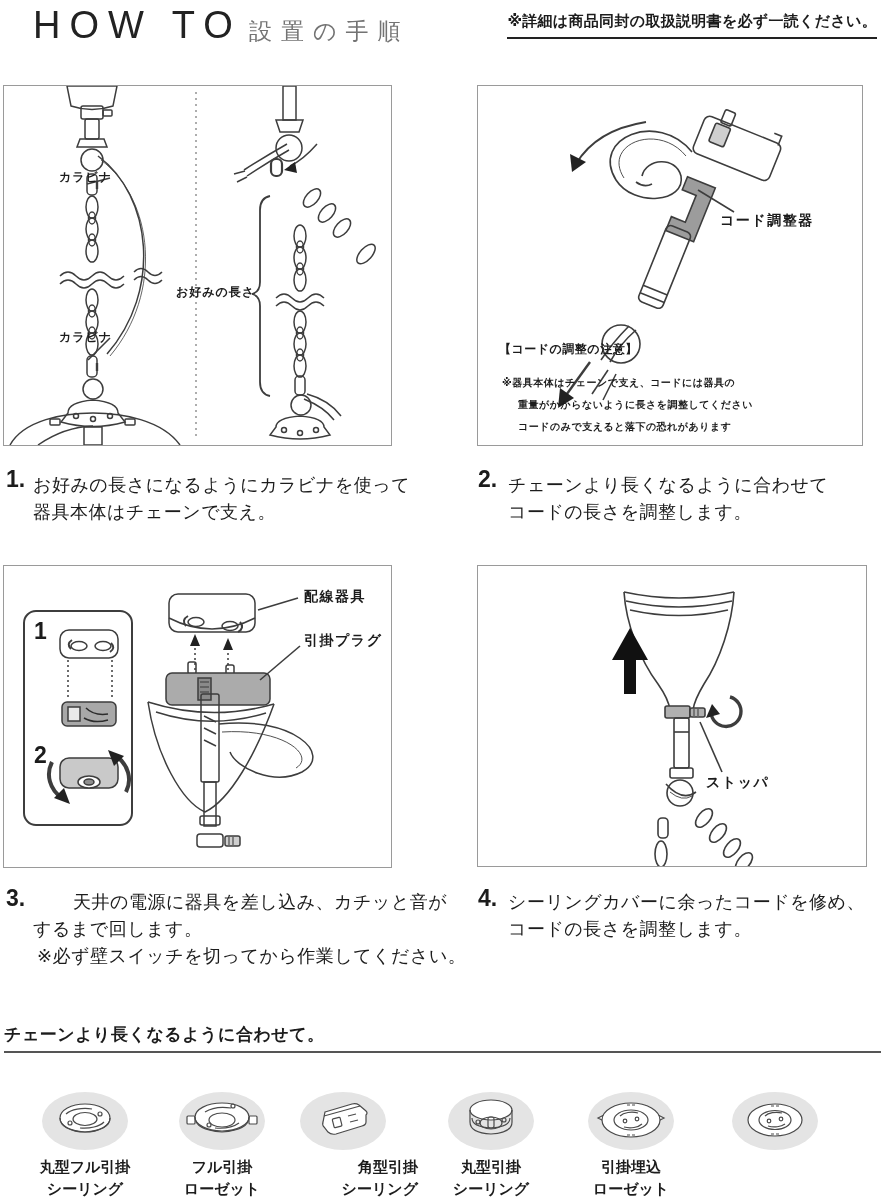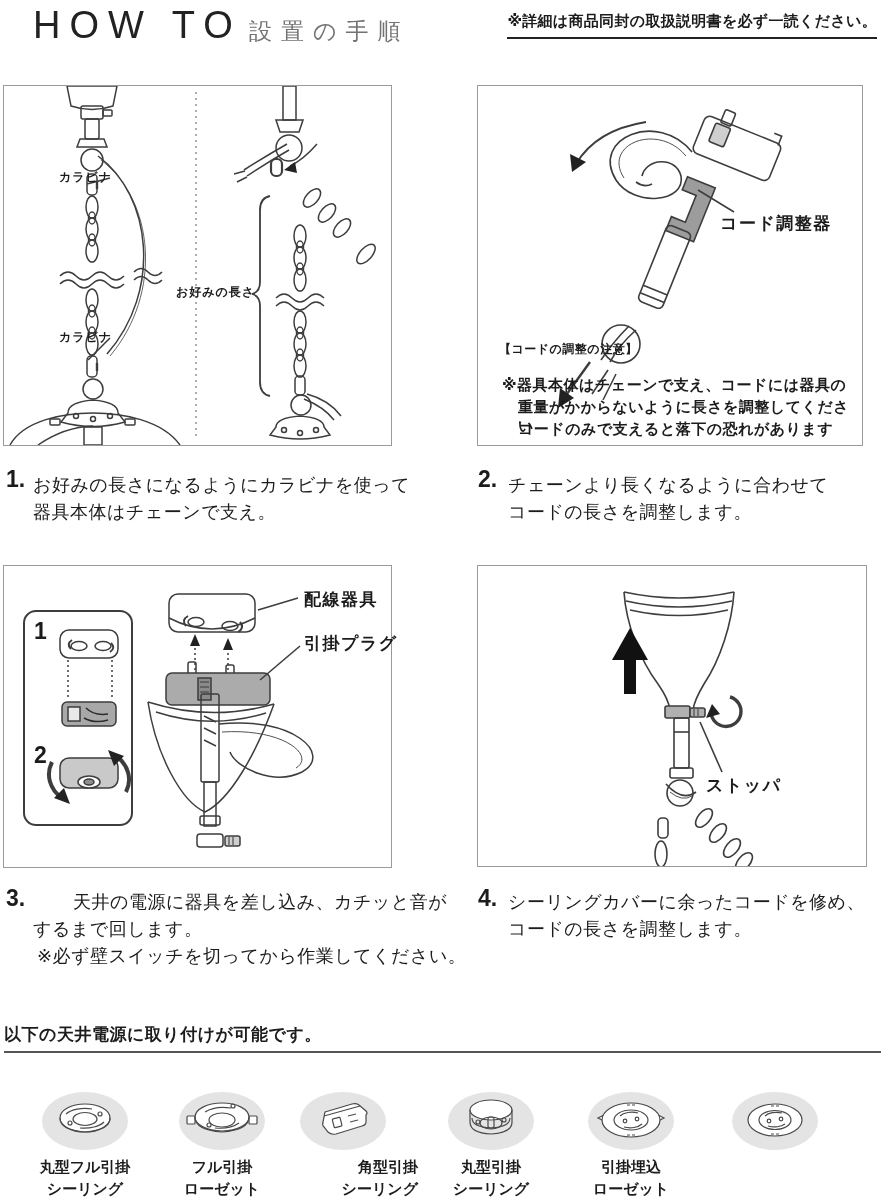"コード調整器" .lbl-m { font-size: 17px -> 14px }
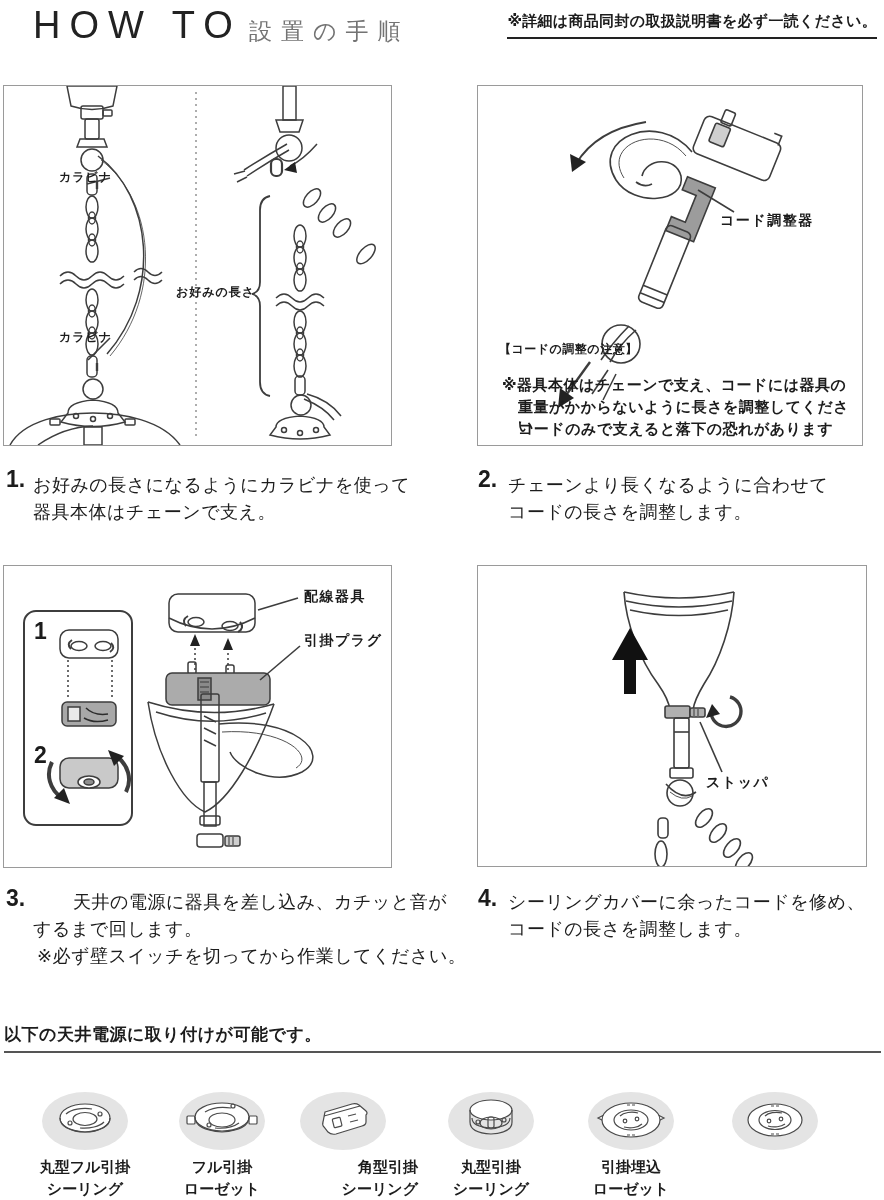"※器具本体はチェーンで支え、コードには器具の" .caution-line { font-size: 15px -> 10px }
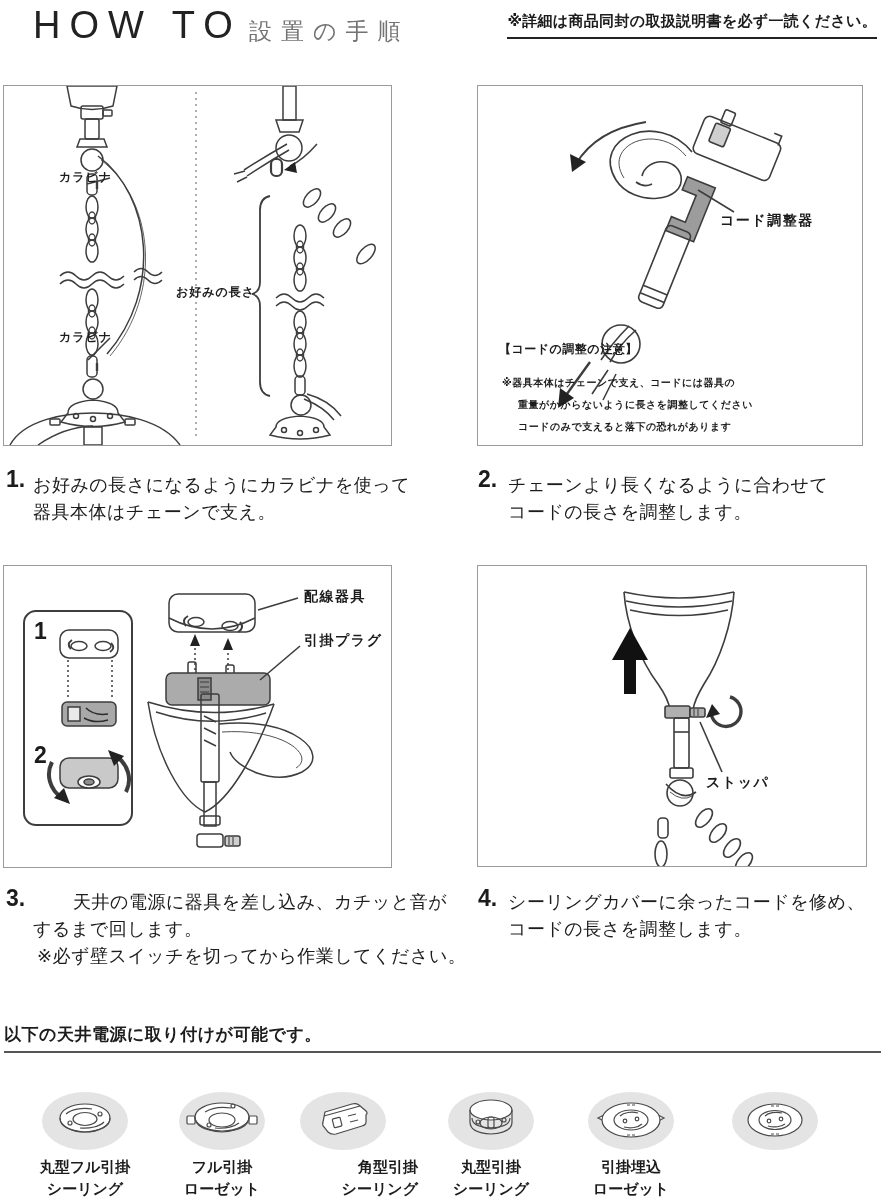"以下の天井電源に取り付けが可能です。" div.bottom-heading { text: 以下の天井電源に取り付けが可能です -> チェーンより長くなるように合わせて }
